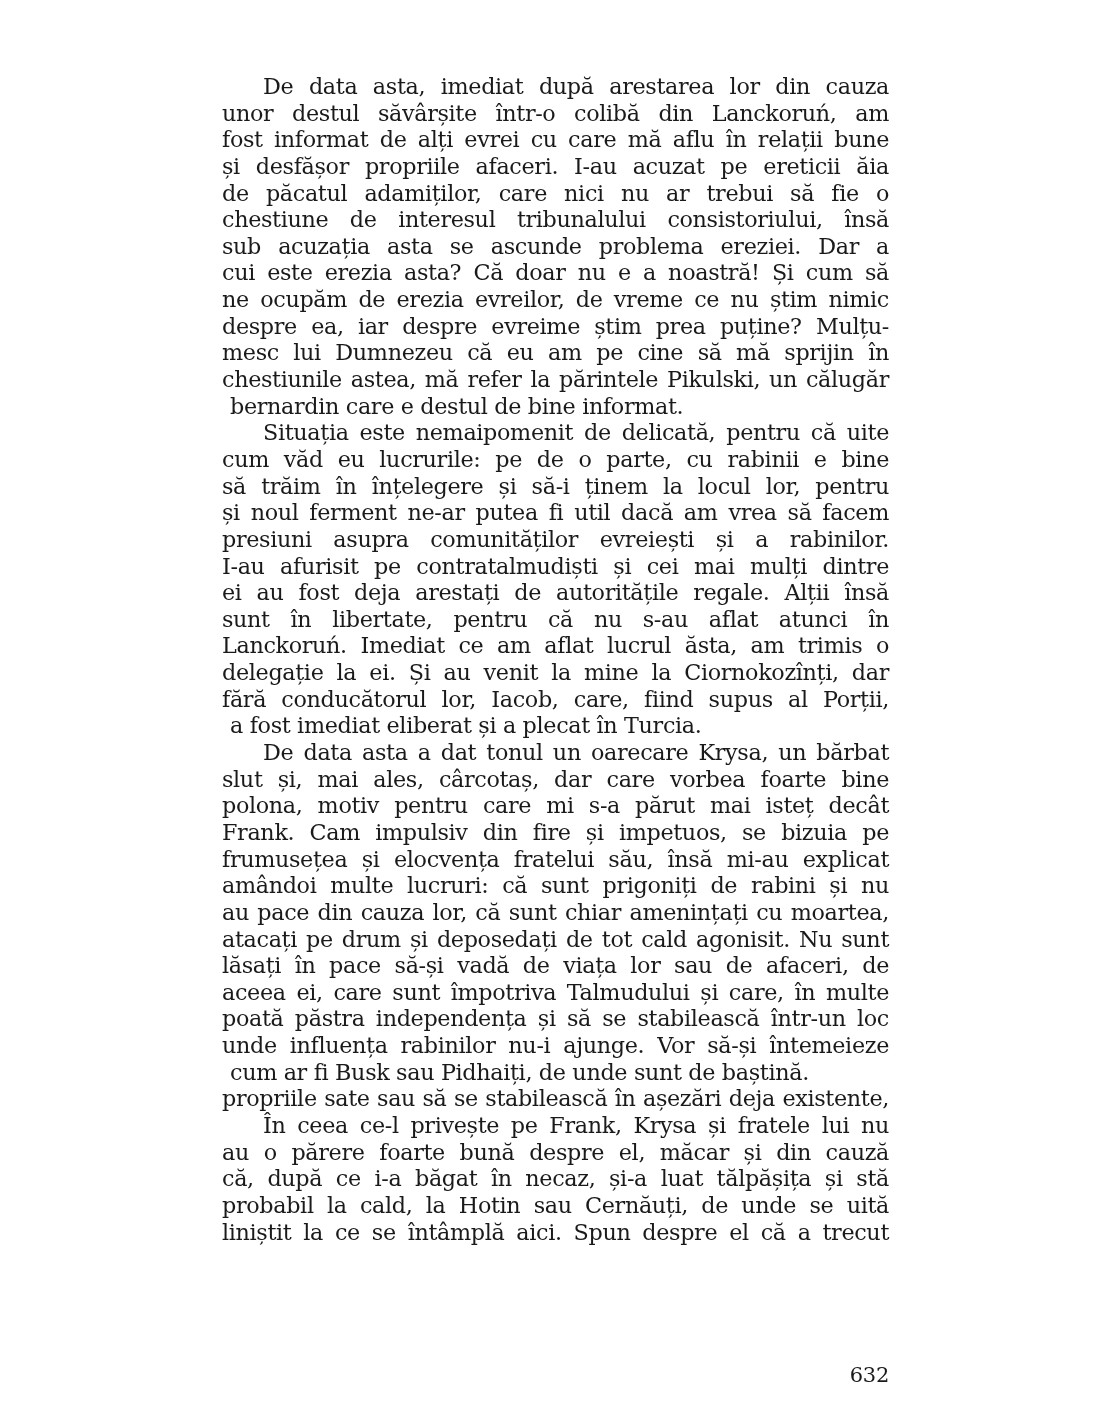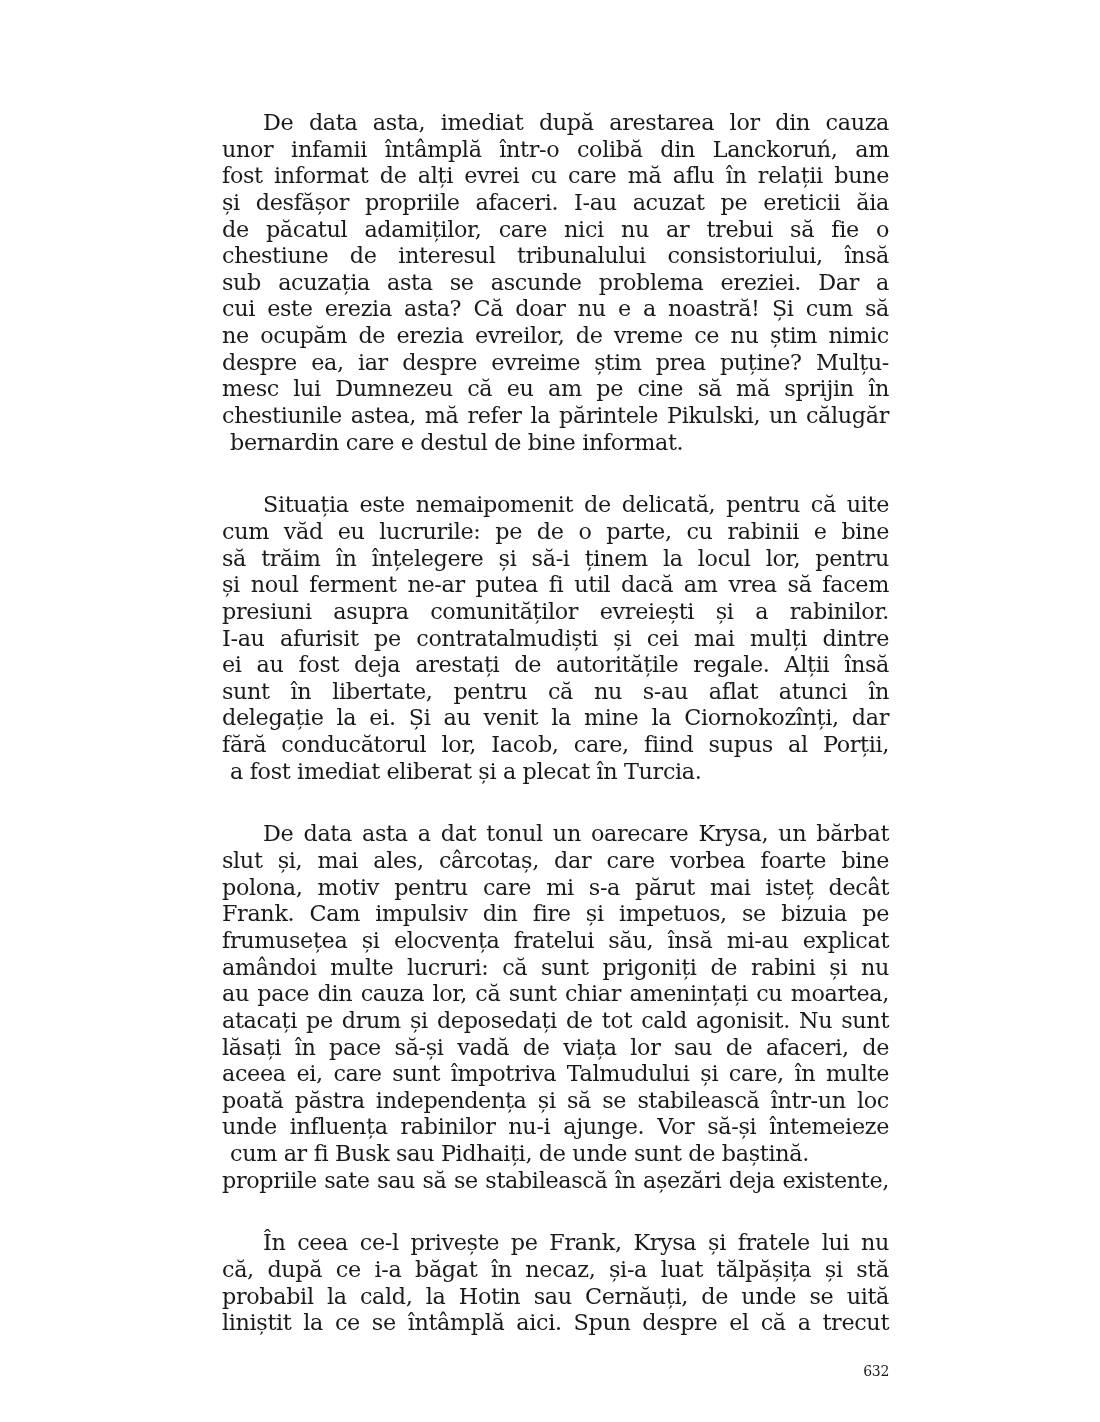"De data asta, imediat după" .line.indent { margin-top: 36px -> none }
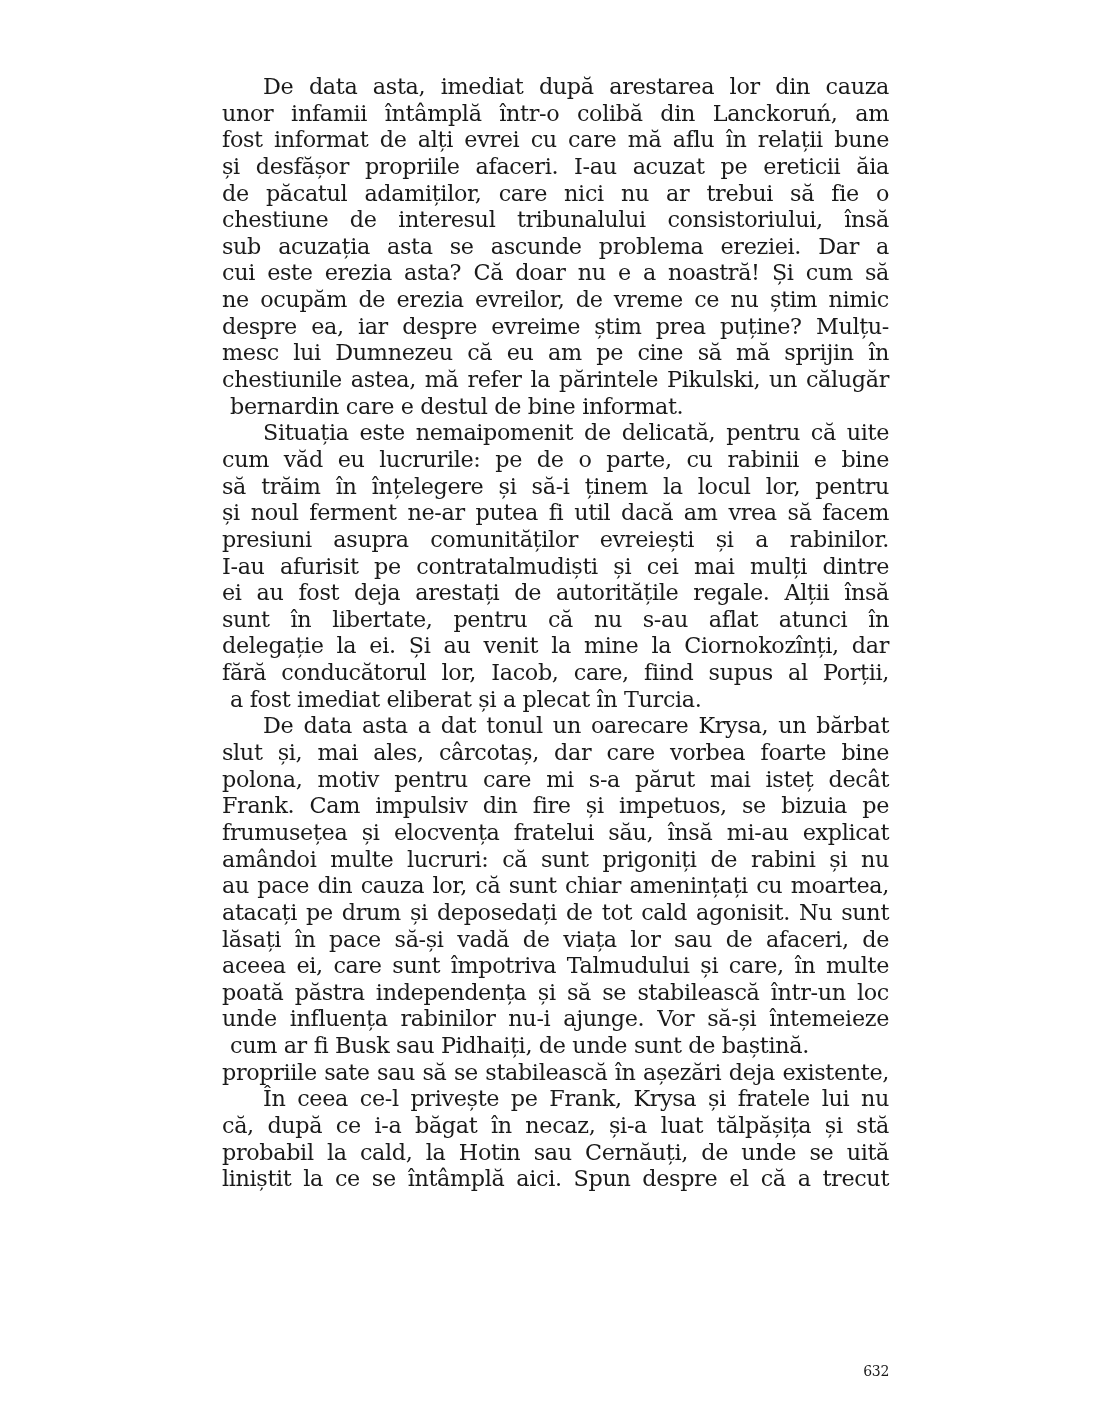"unor infamii întâmplă într-o colibă" div.line { text: infamii întâmplă -> destul săvârșite }
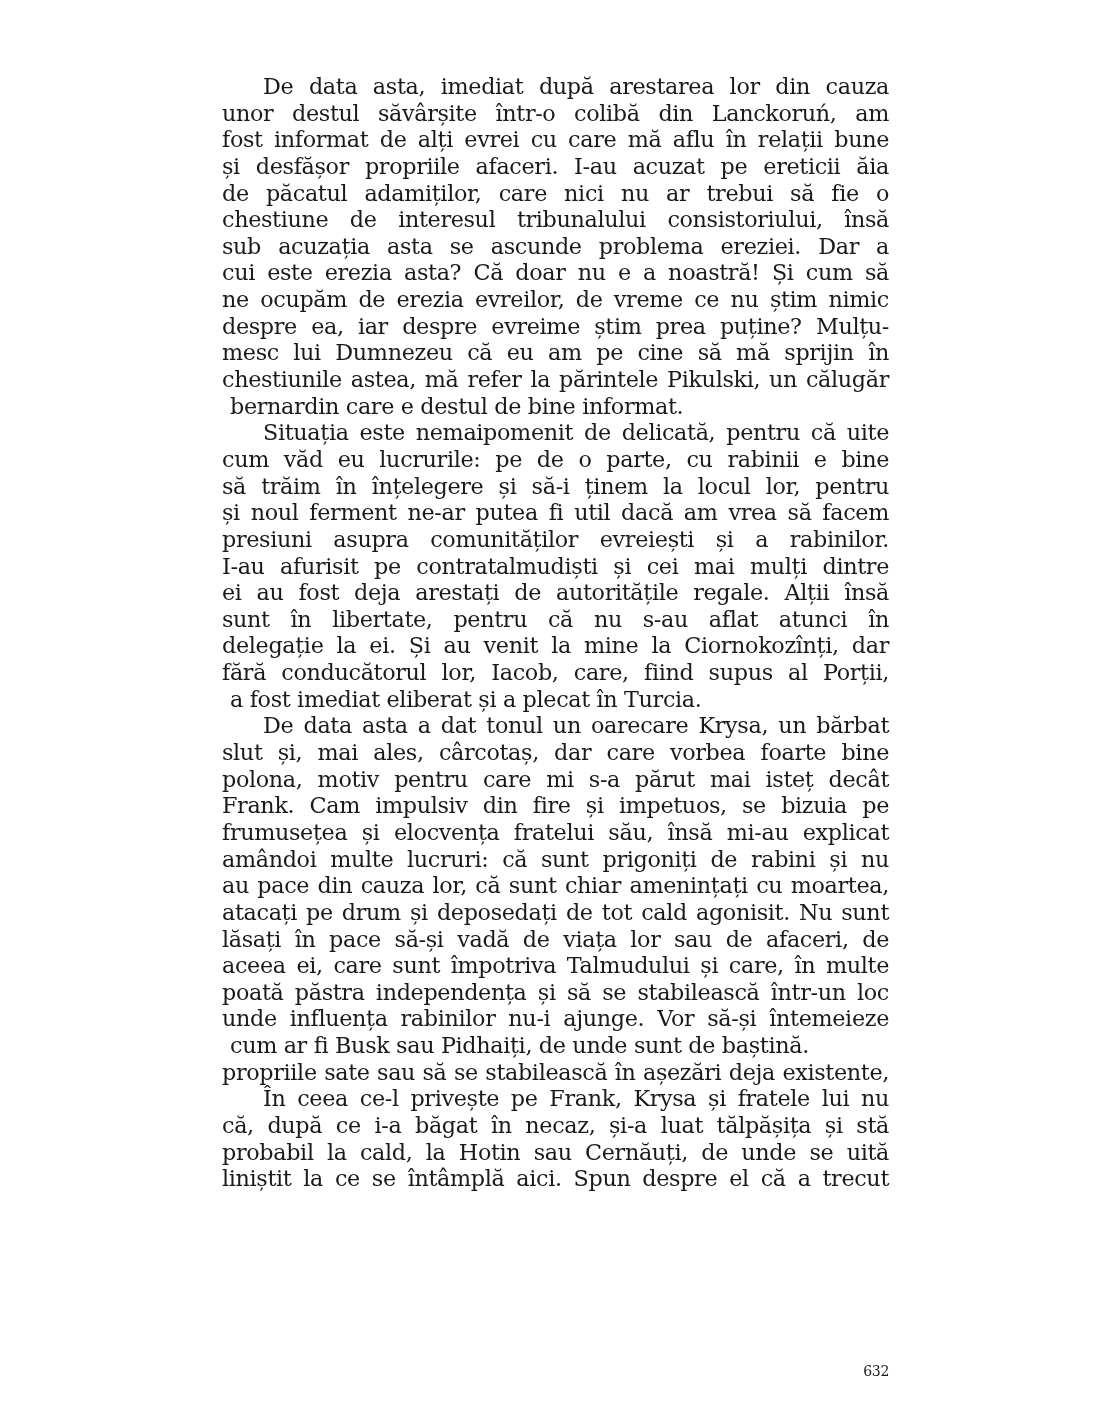"Lanckoruń. Imediat ce am aflat" div.line { html: none -> <div>Lanckoruń. Imediat ce am aflat lucrul ăsta, am trimis o</div> }
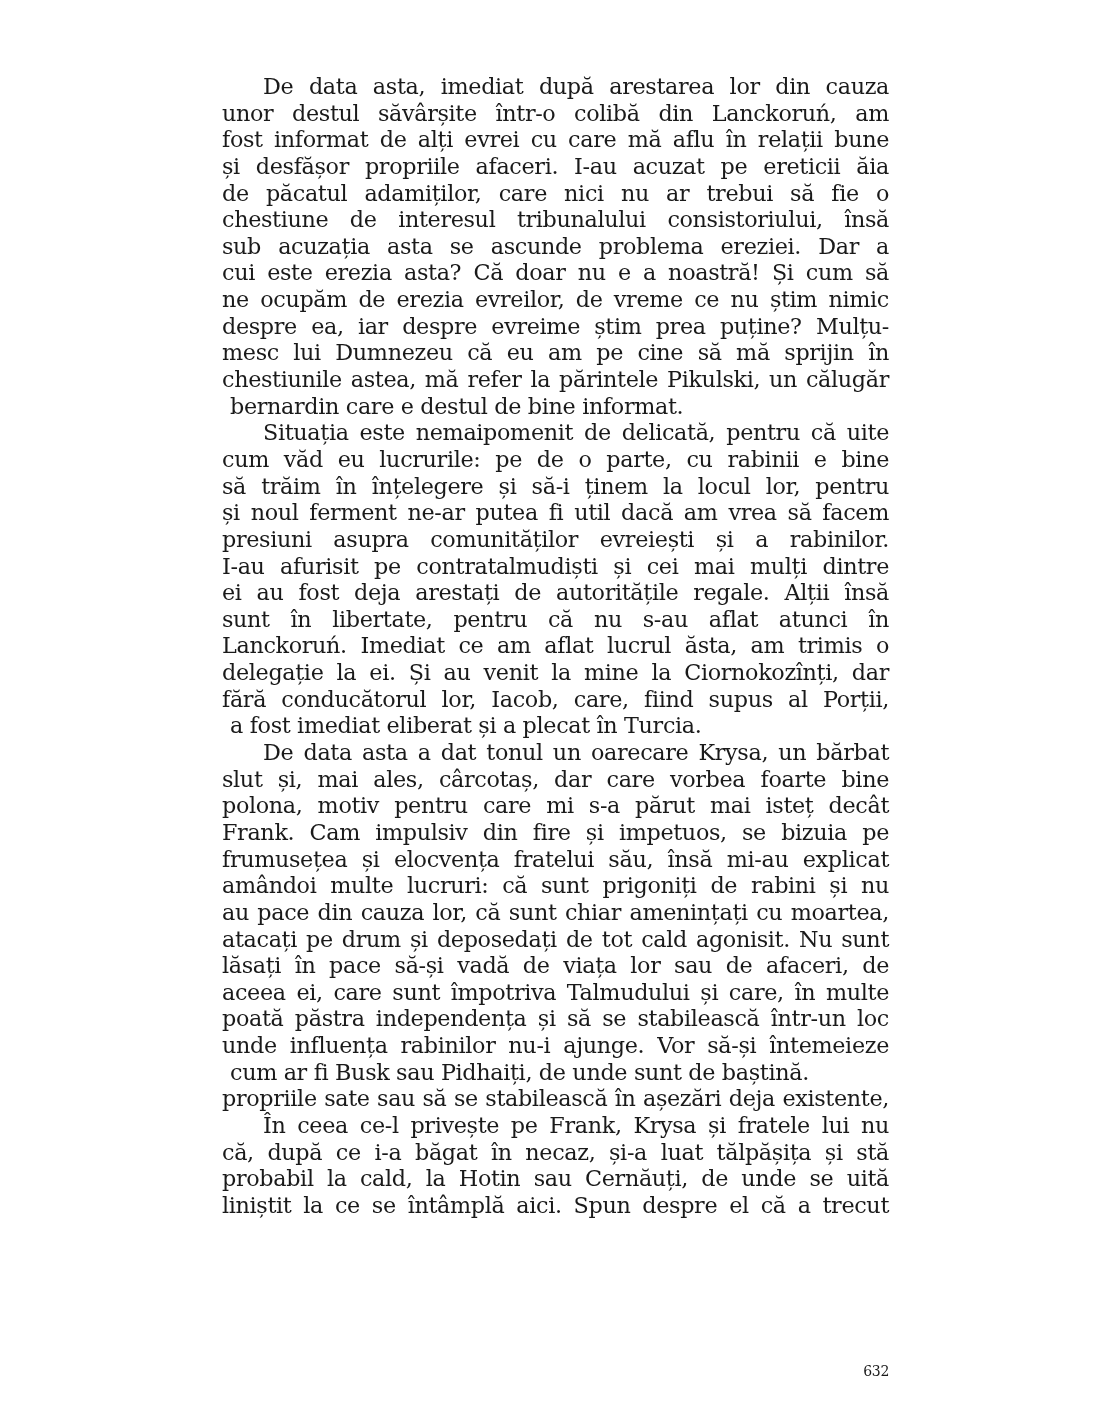"au o părere foarte bună" div.line { html: none -> <div>au o părere foarte bună despre el, măcar și din cauză</div> }
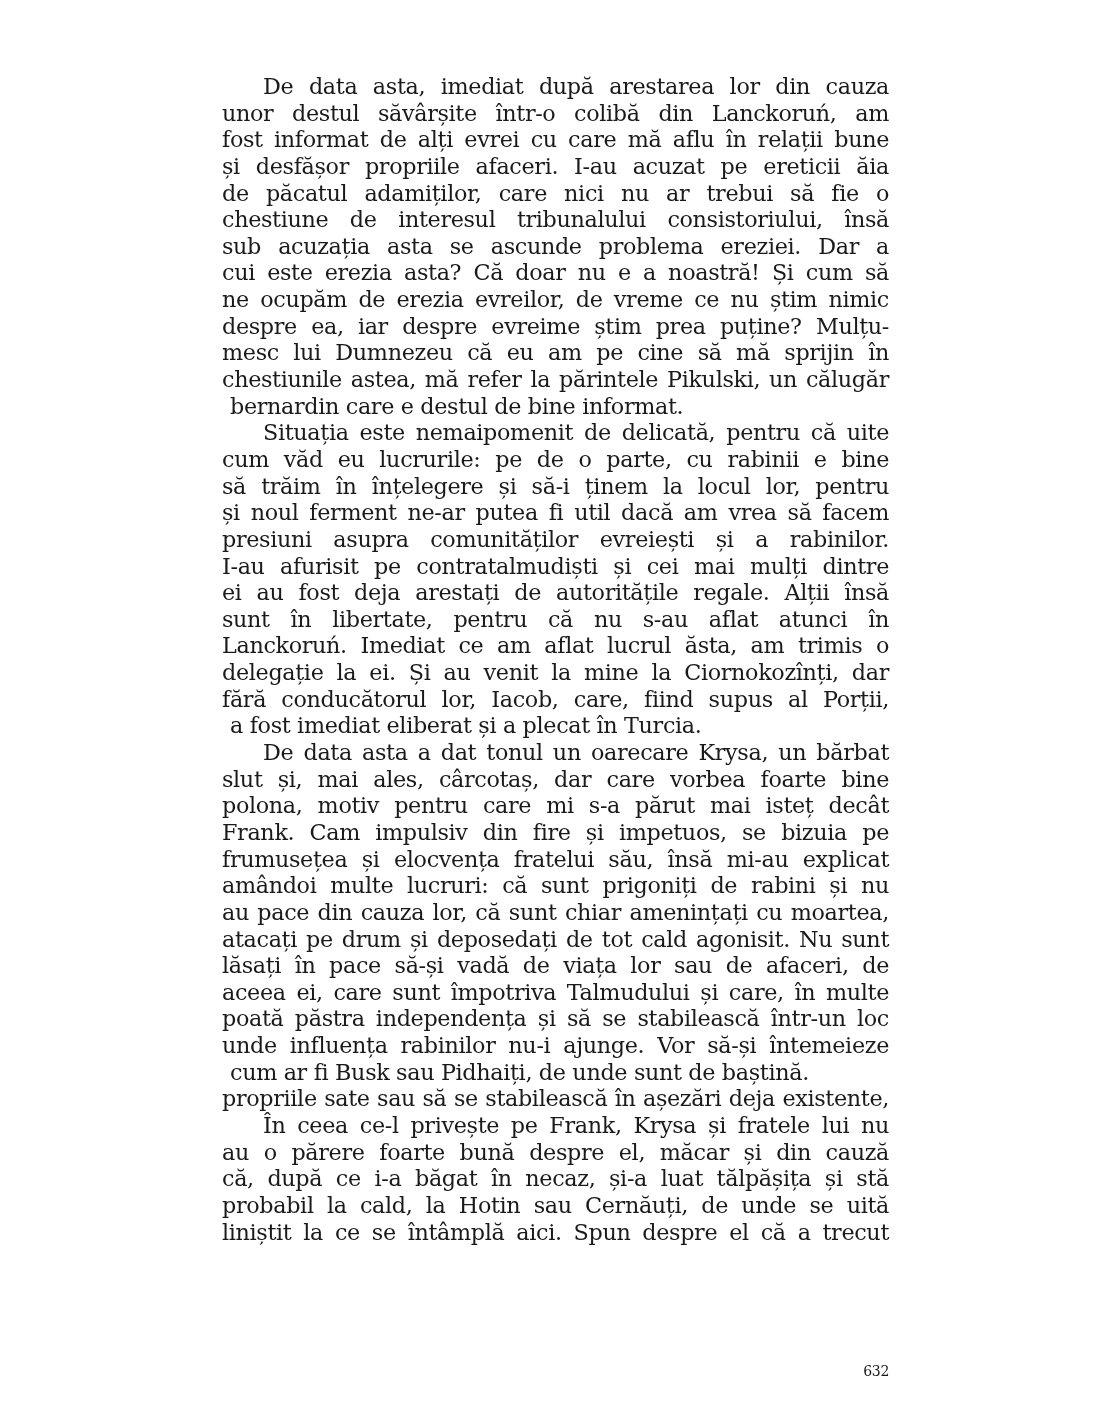"632" .page-number { font-size: 14px -> 21px }
